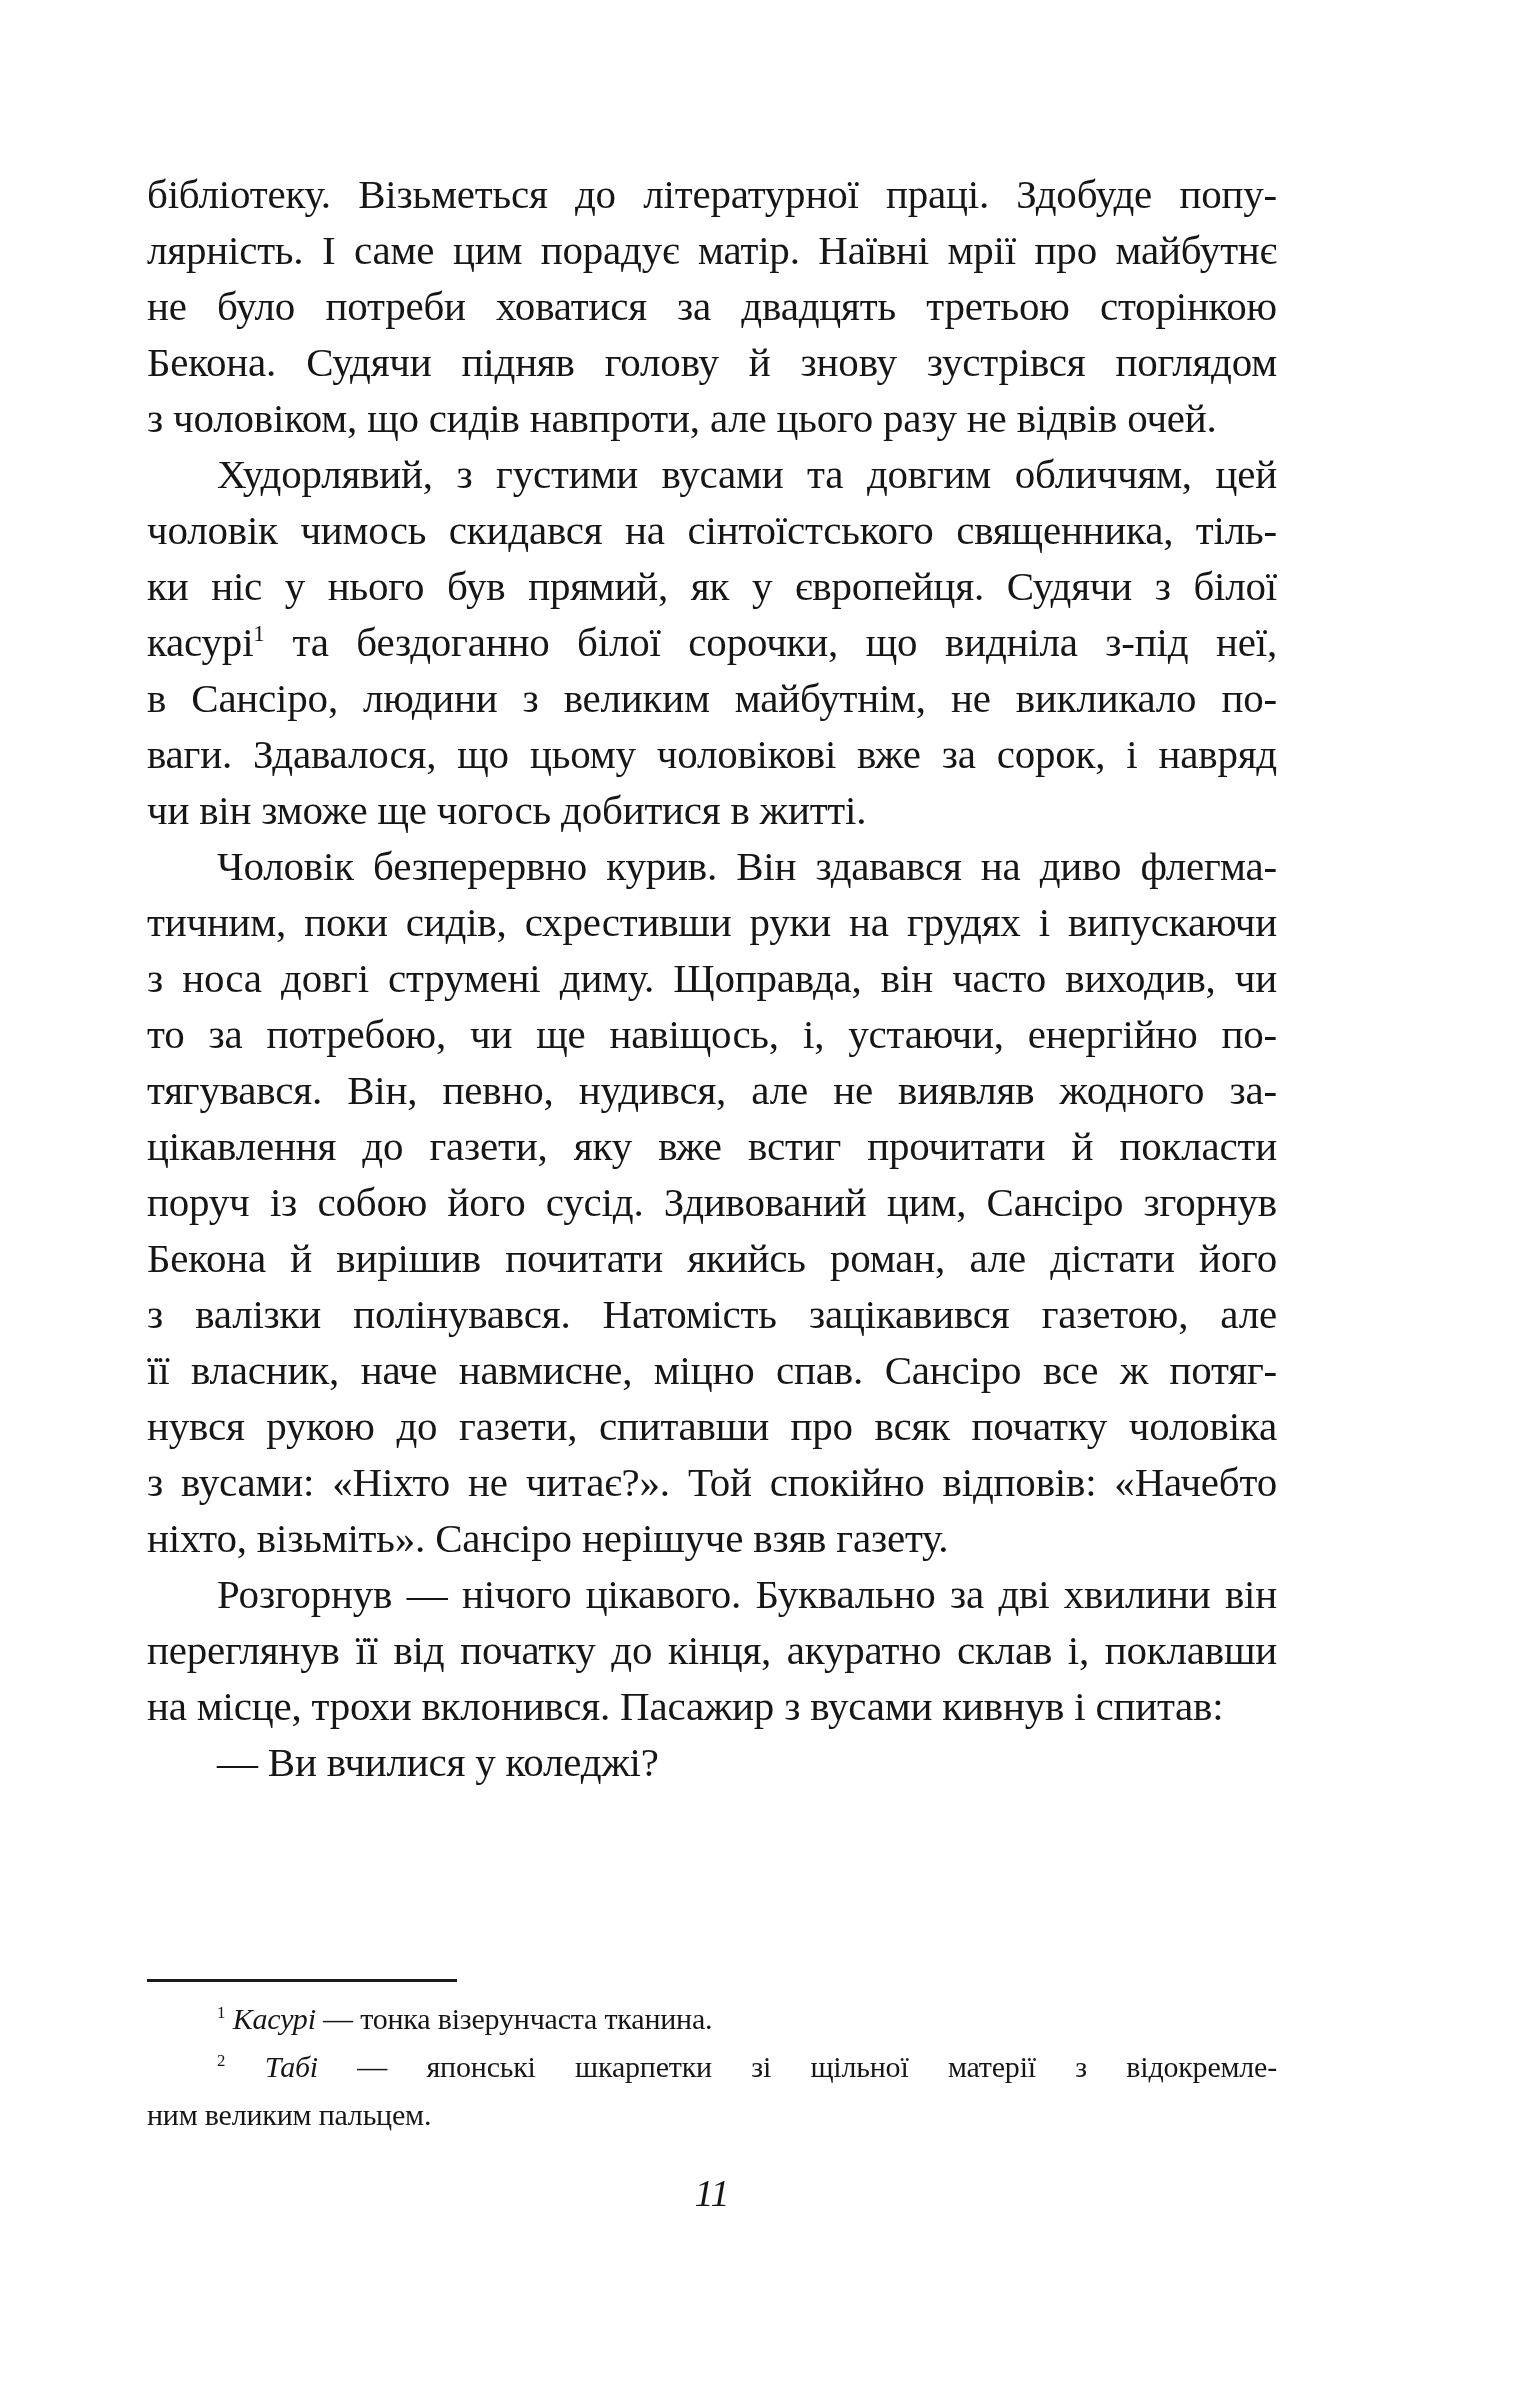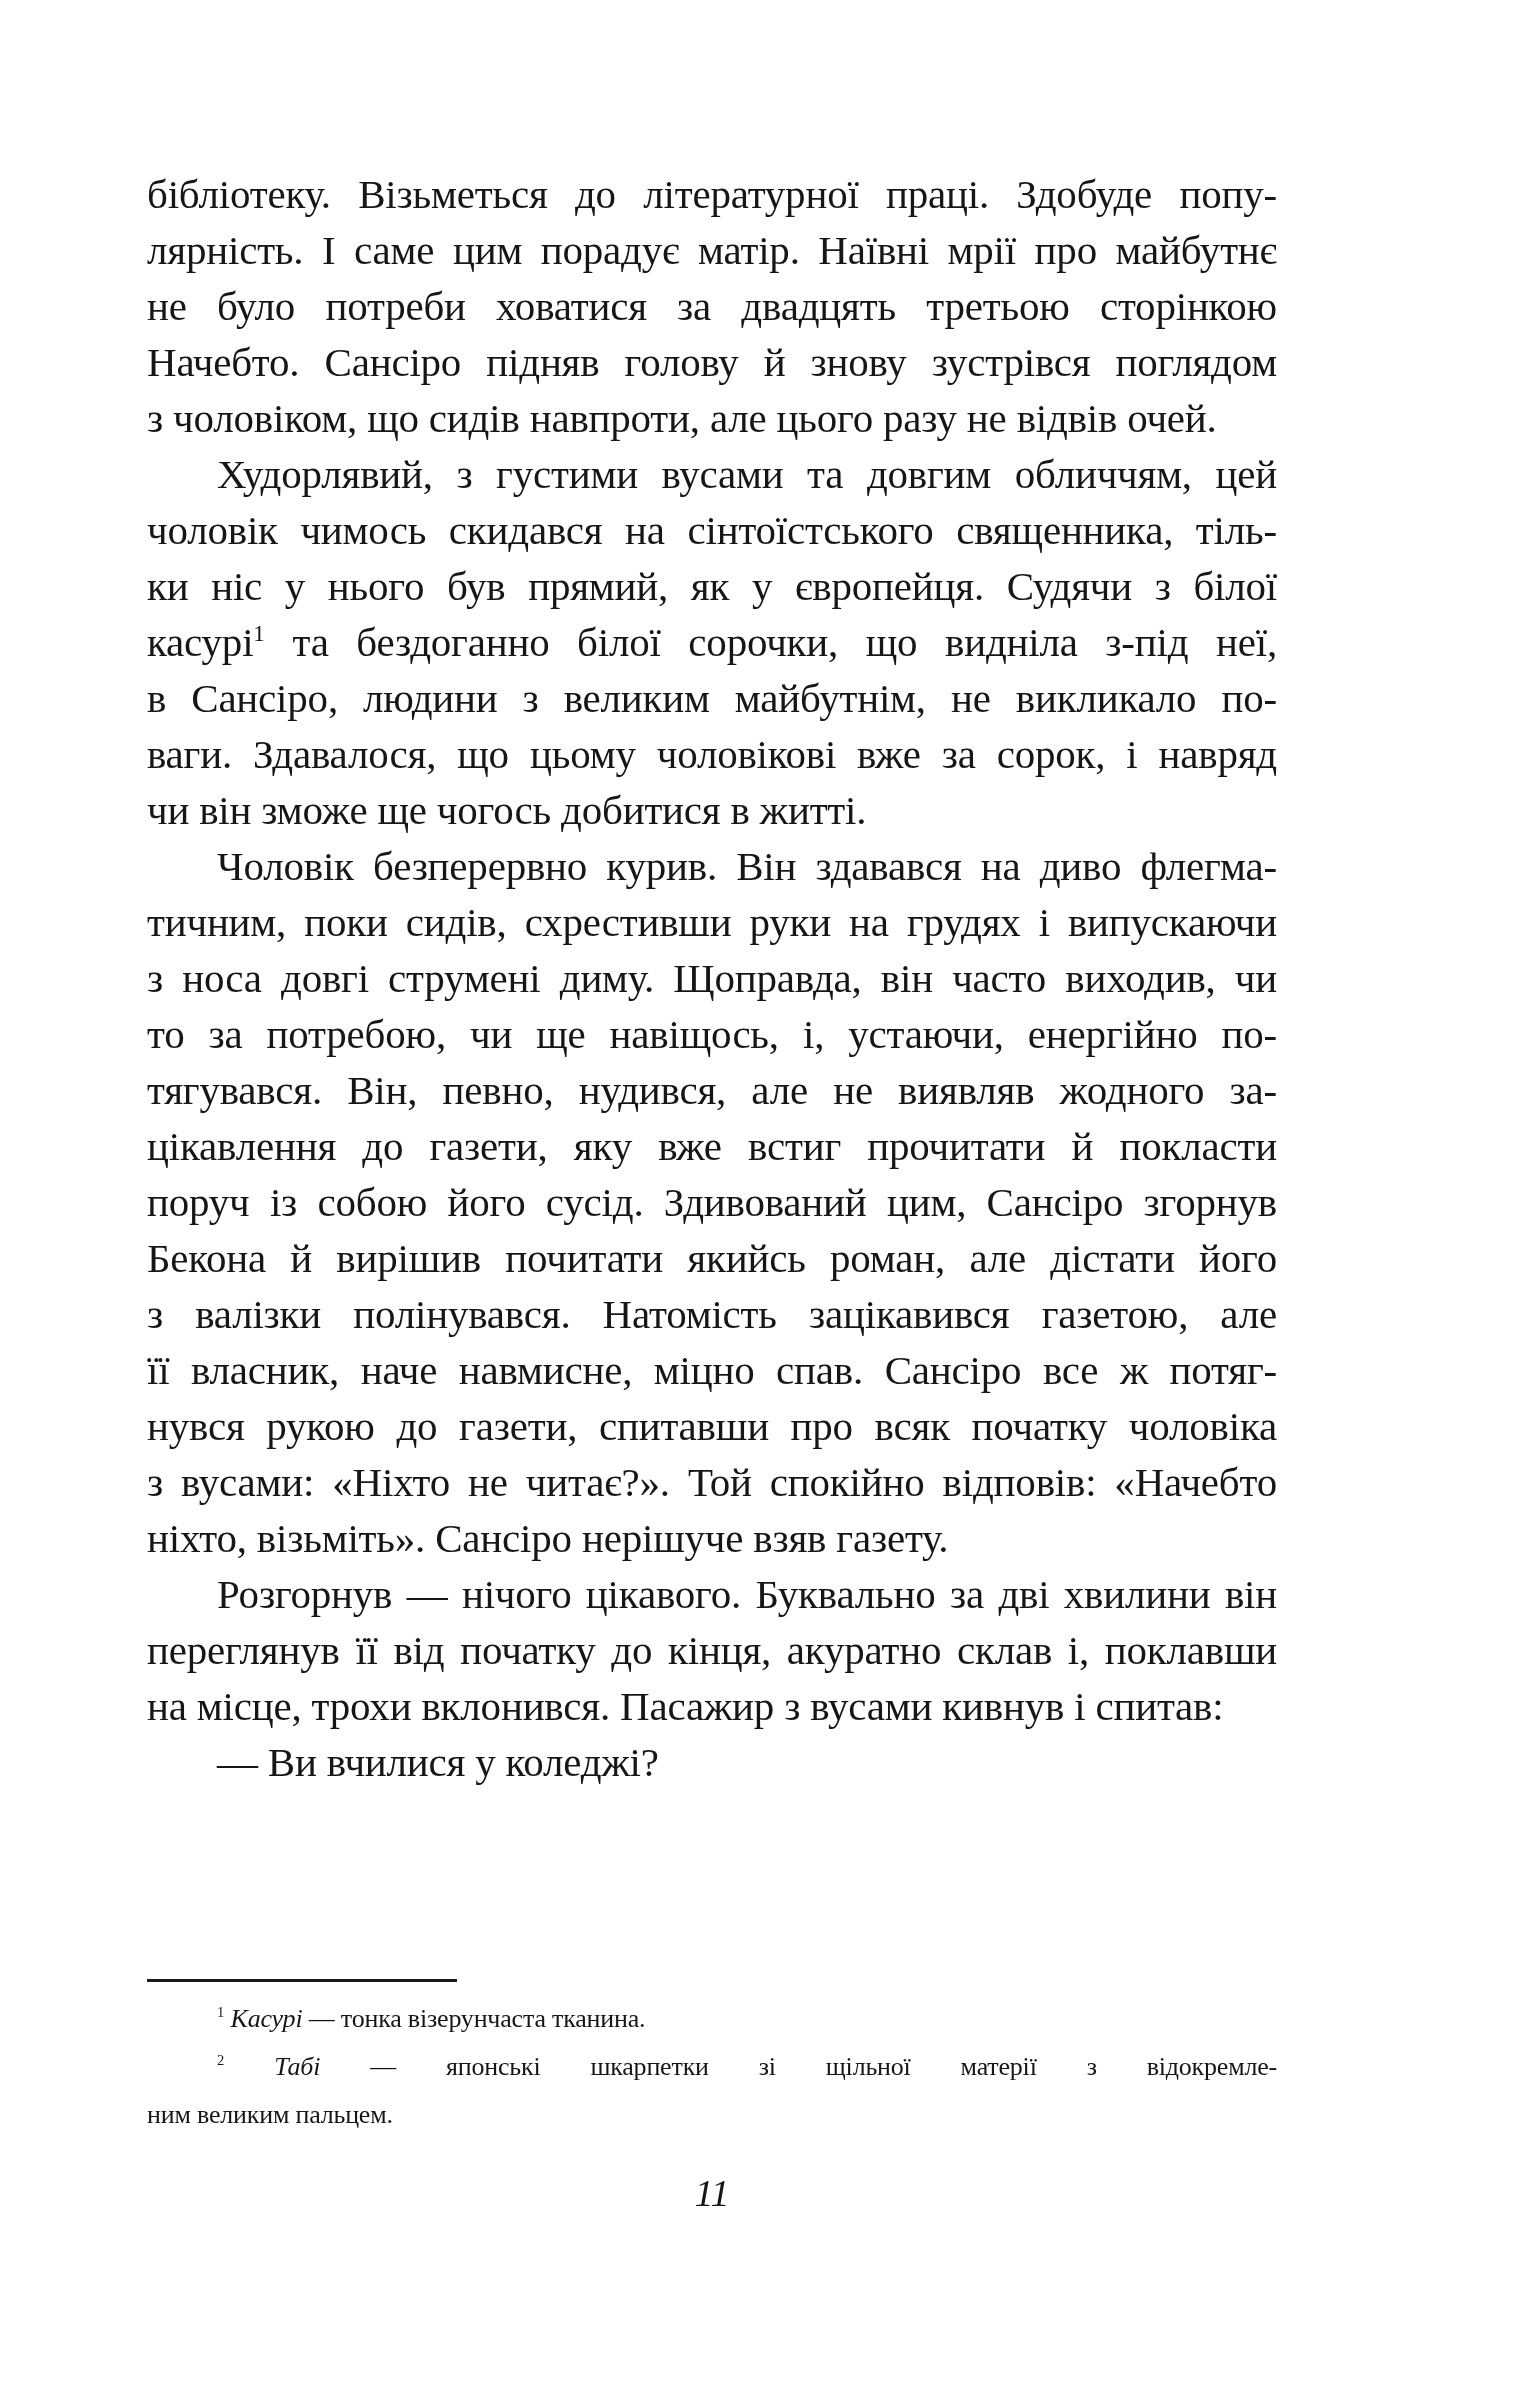"Начебто. Сансіро підняв голову й" div.line { text: Начебто. Сансіро -> Бекона. Судячи }
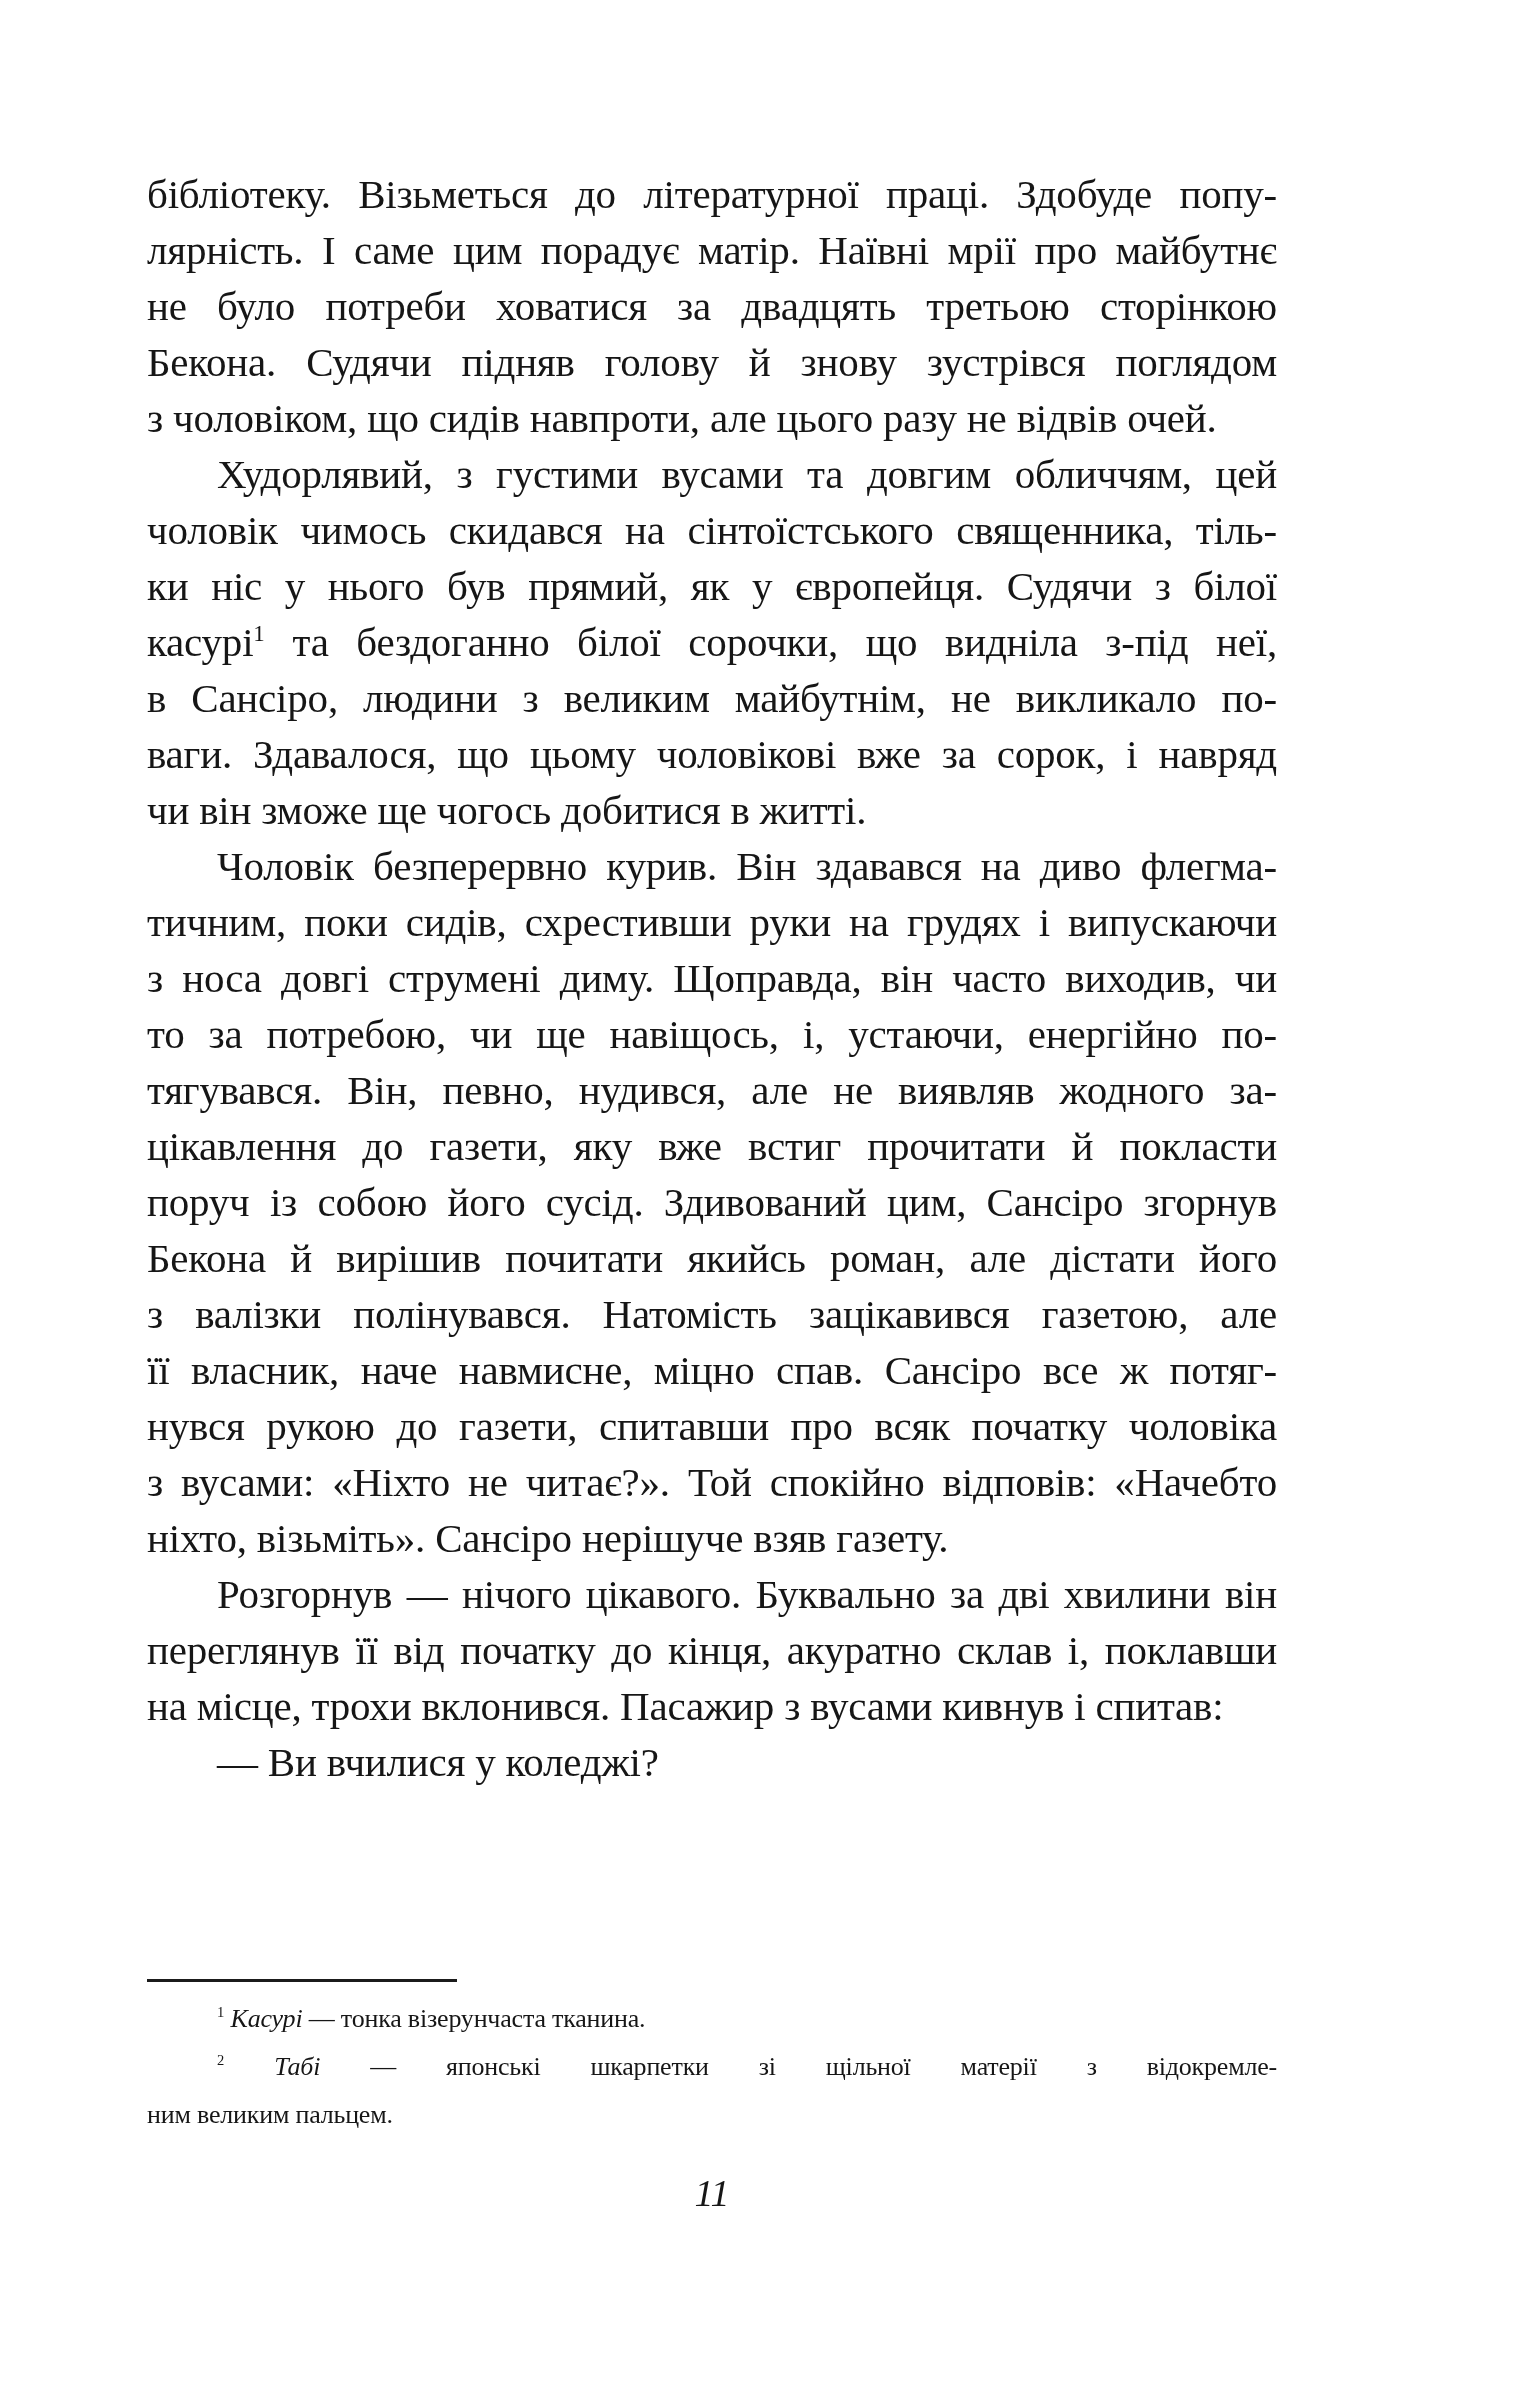"1 Касурі — тонка візерунчаста" .footnotes { font-size: 26px -> 30px }
